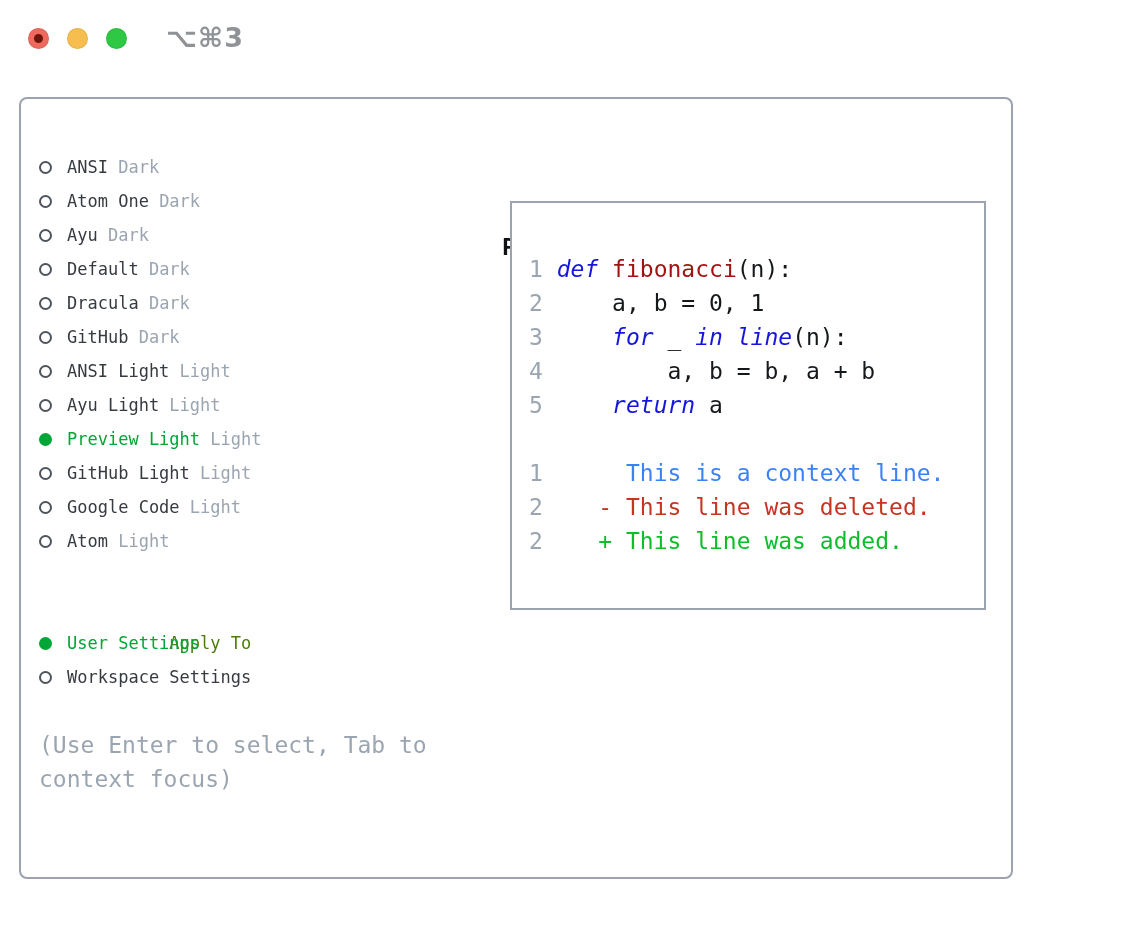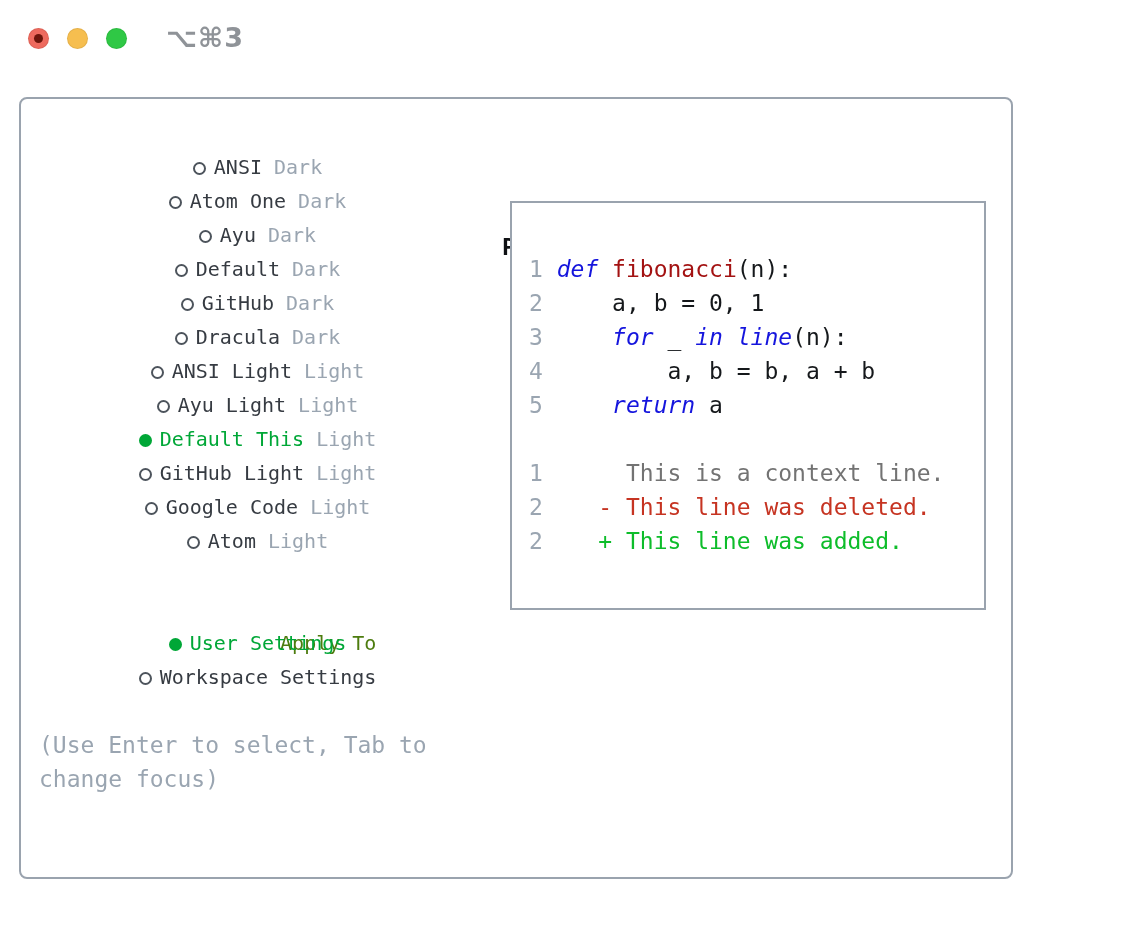"ANSI Dark" .row { font-size: 20px -> 17px; text-align: center -> none }
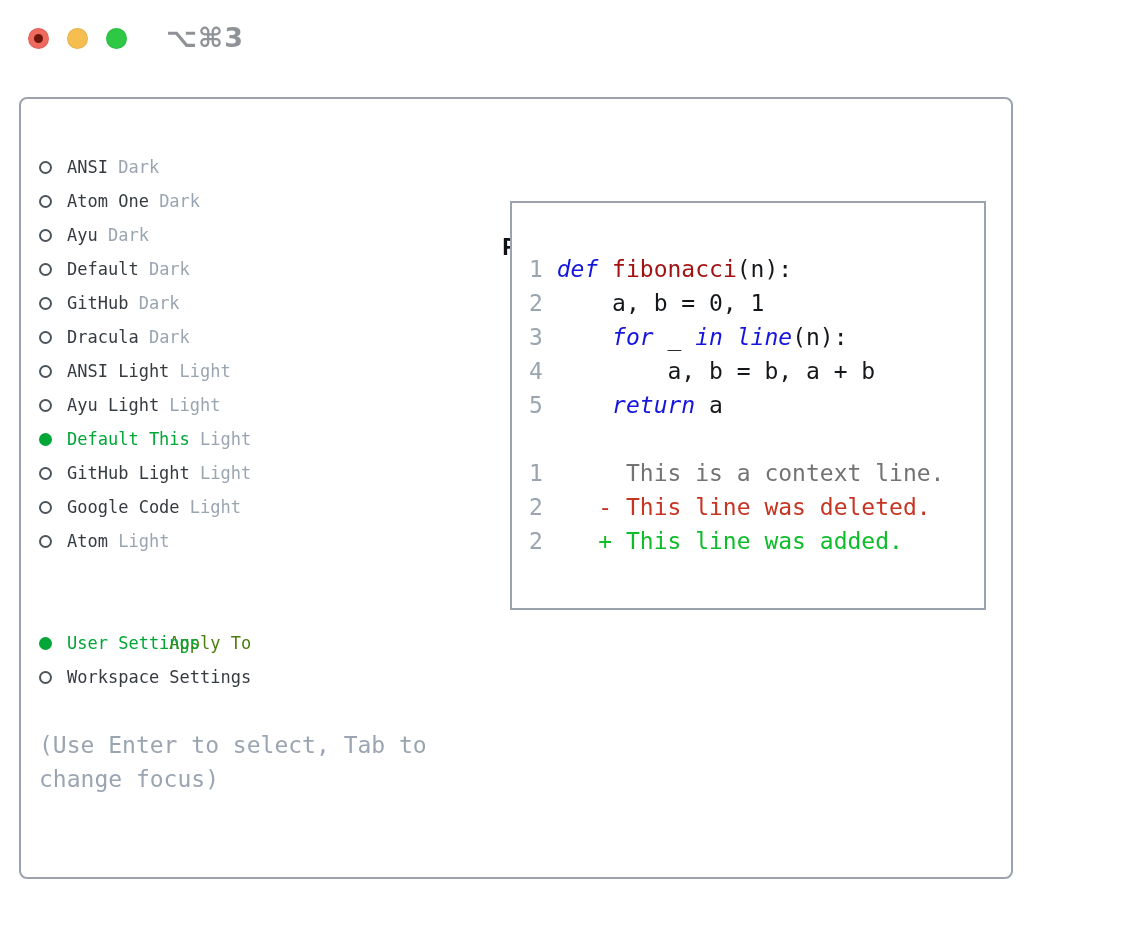"GitHub Dark" div.row { order: before "Dracula Dark" -> after "Dracula Dark" }
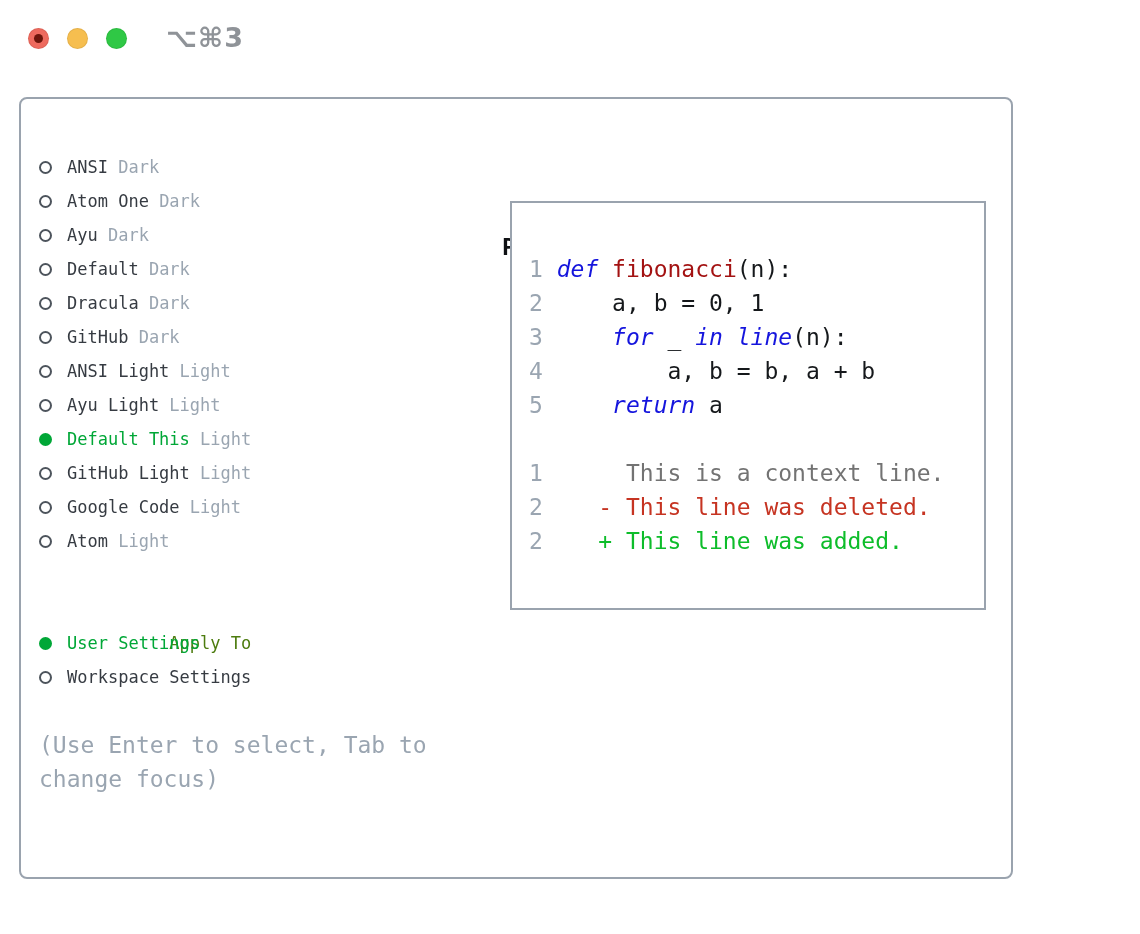"Default This" span.name { text: Default This -> Preview Light }
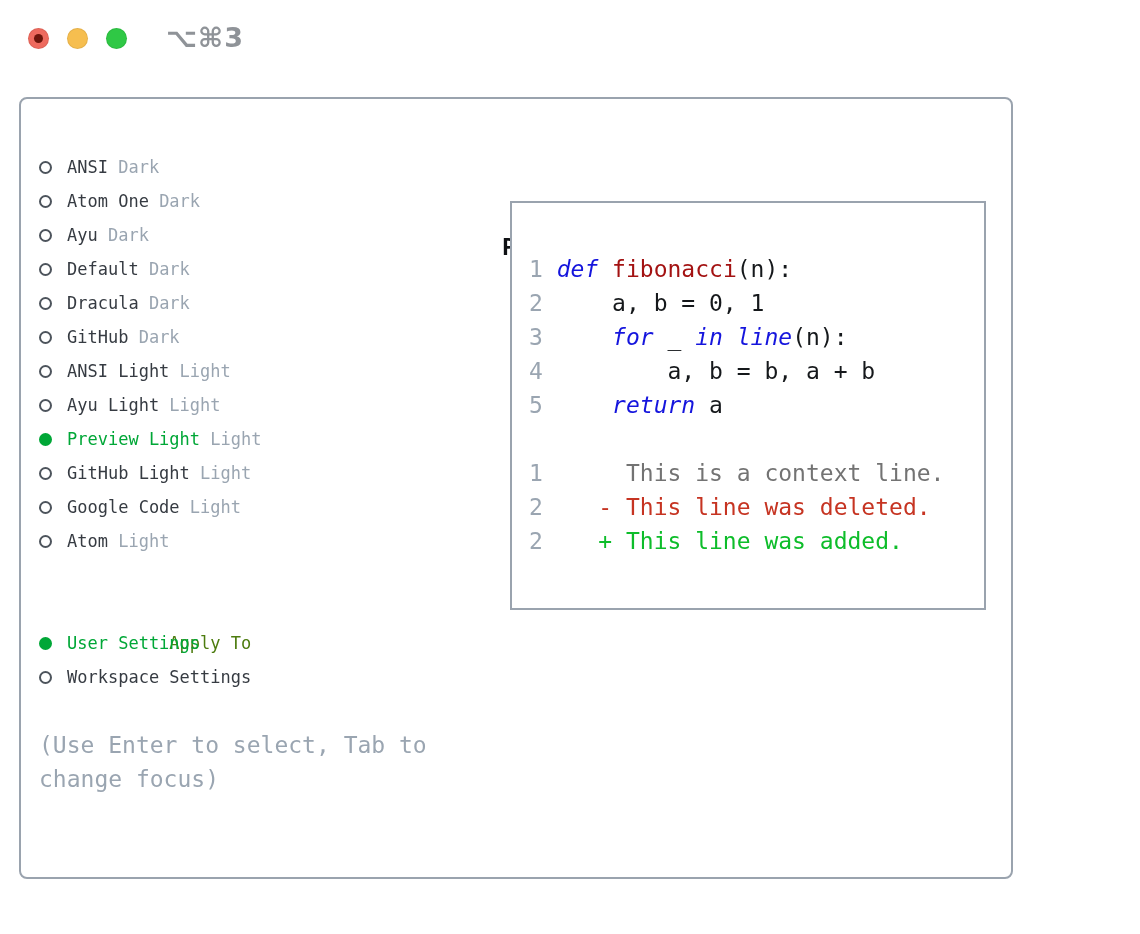"This is a context line." .seg-ctx { color: #737373 -> #3b82f6 }
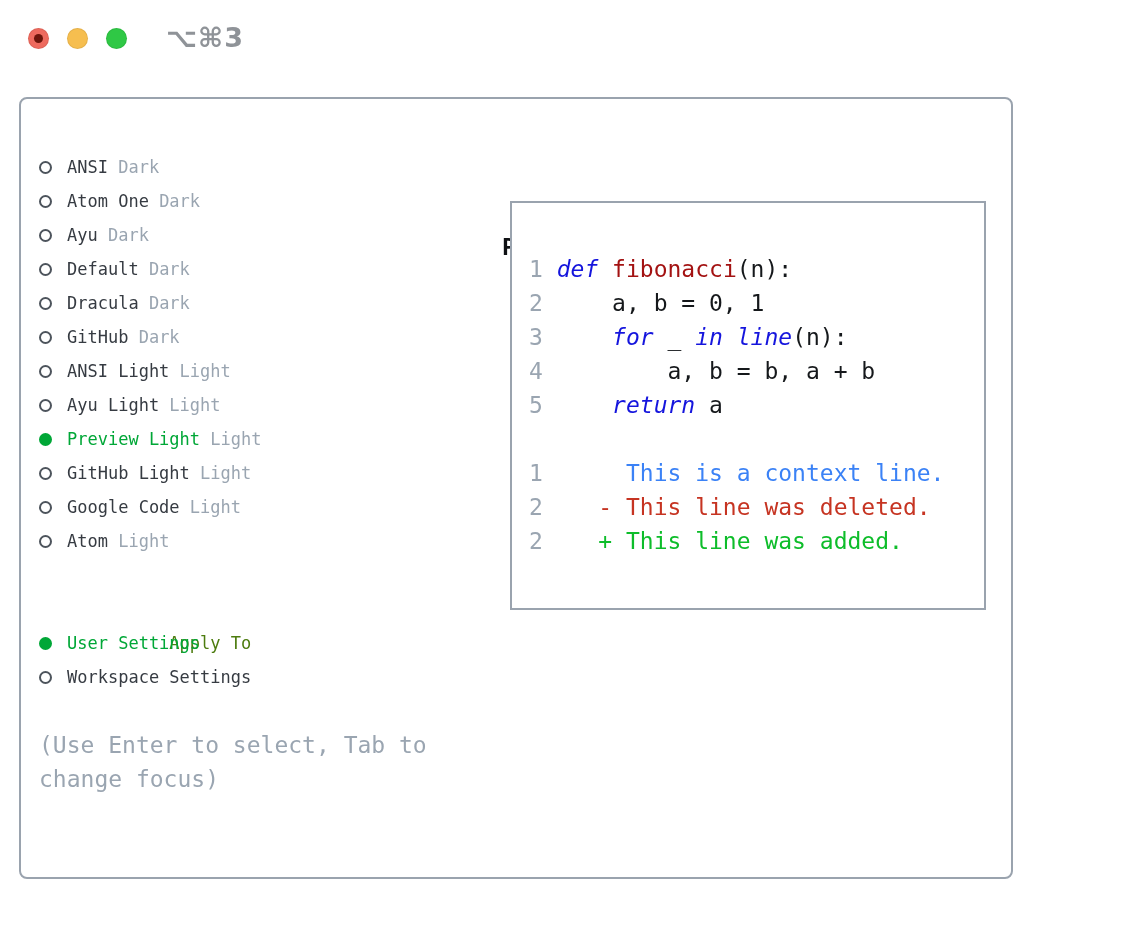"(Use Enter to select, Tab" div.hint { text: change -> context }
